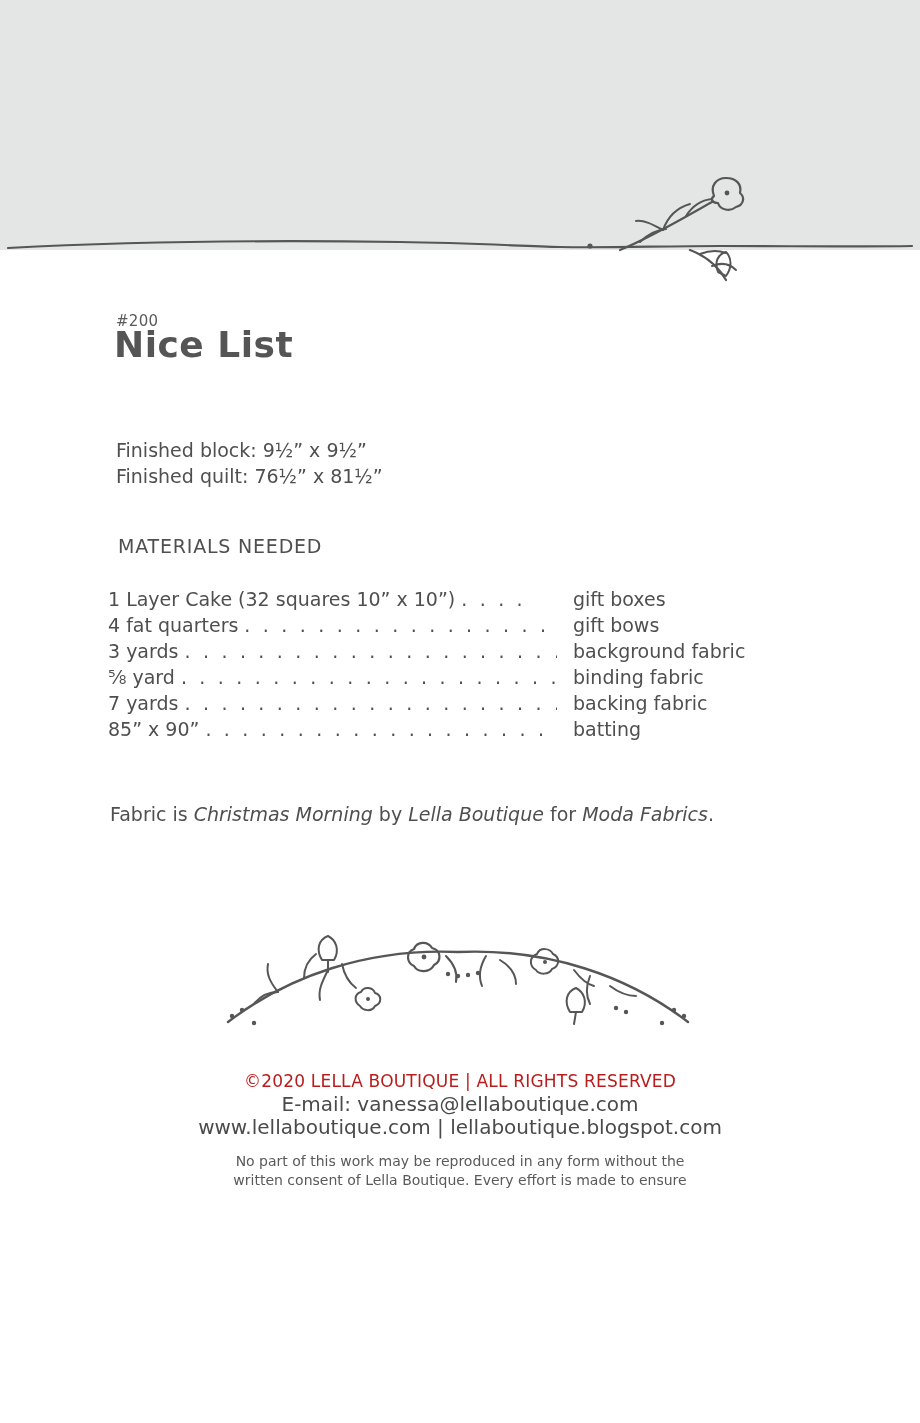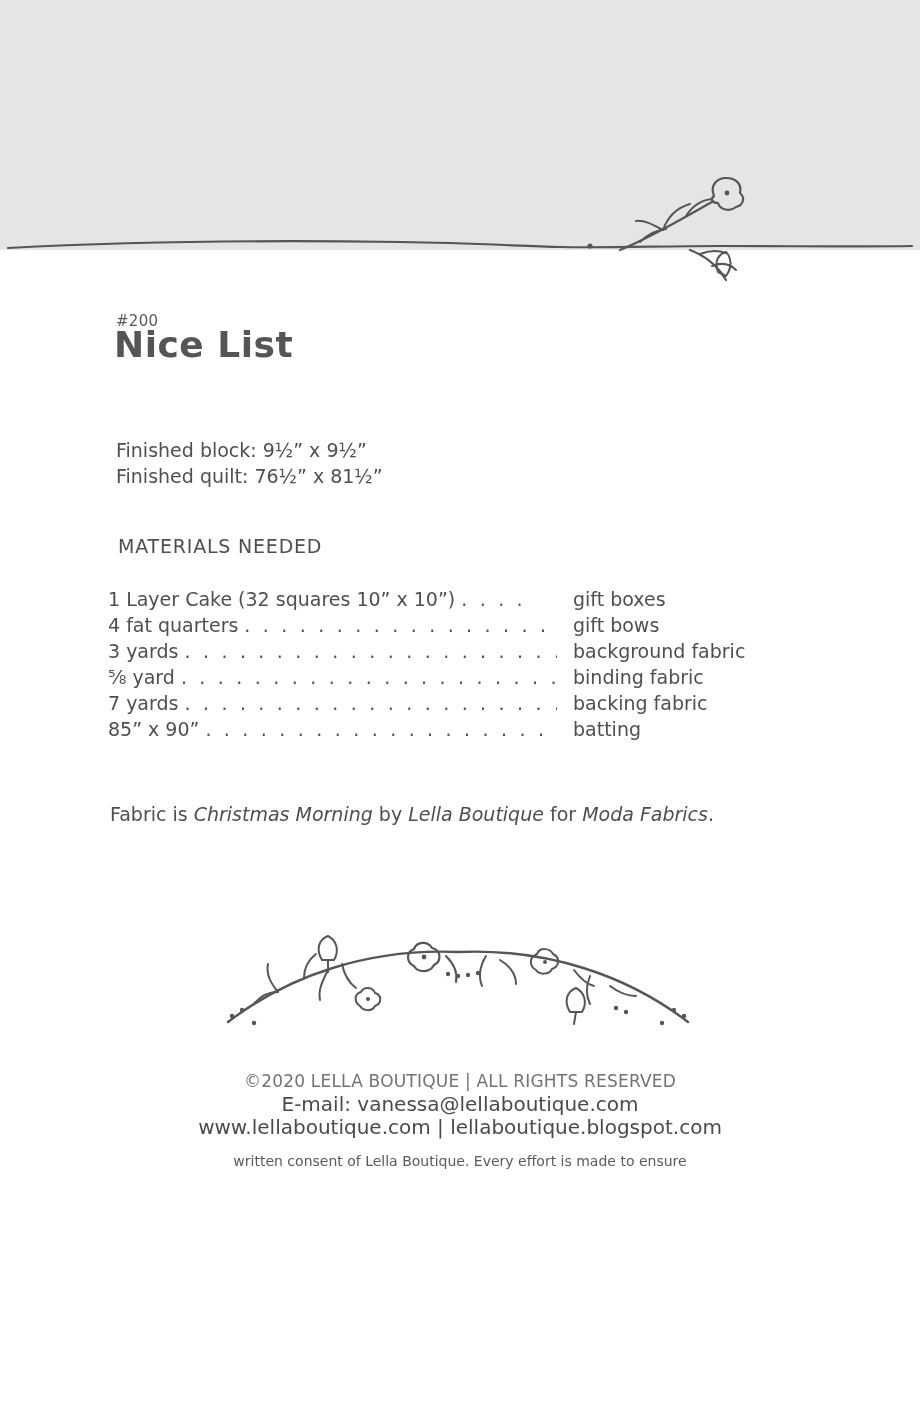"©2020 LELLA BOUTIQUE | ALL" .copyright-line { color: #737373 -> #b91c1c }
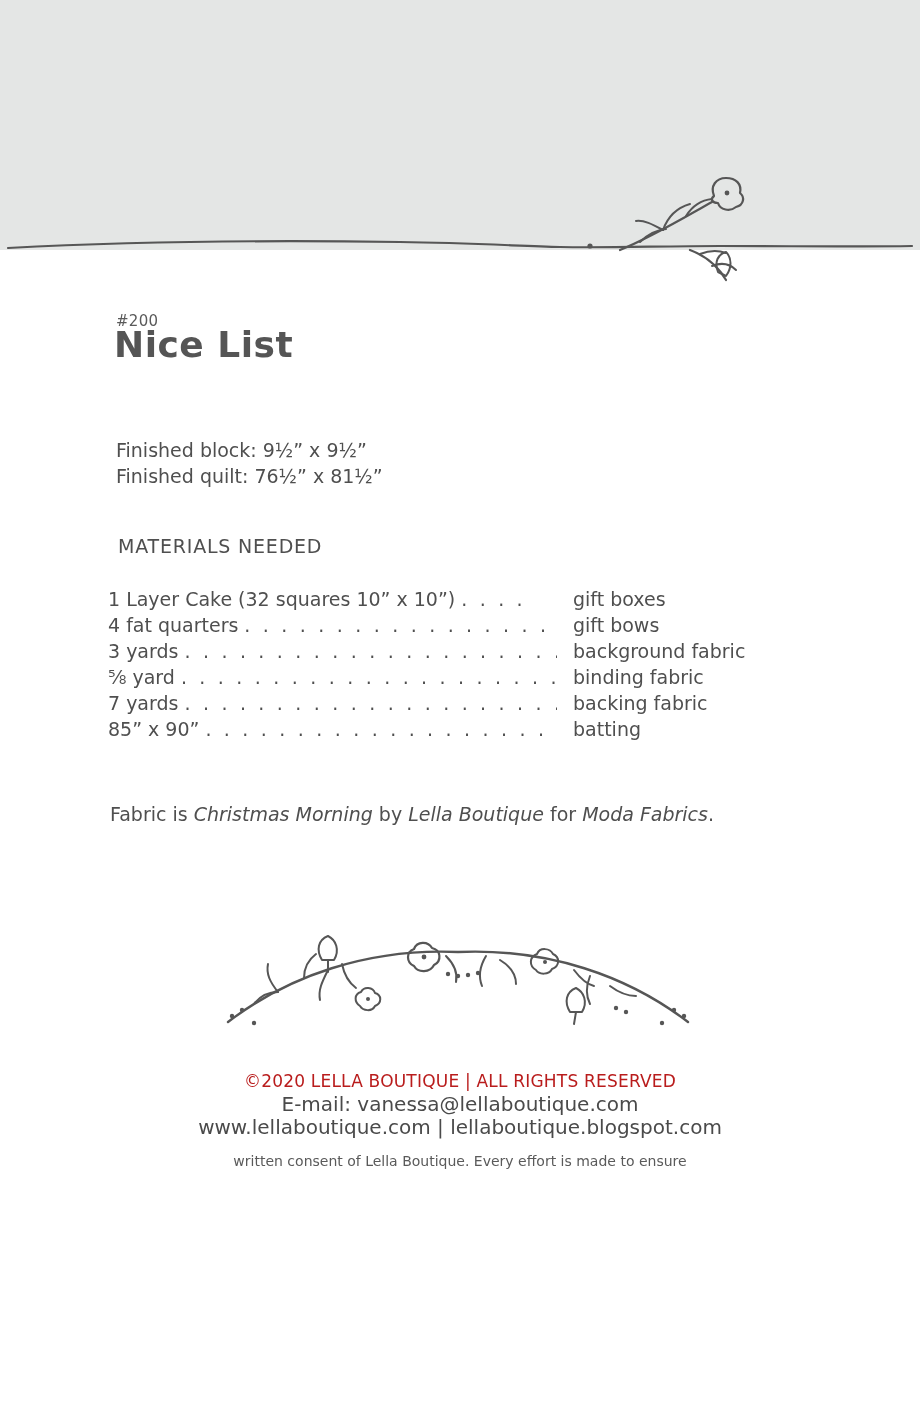"No part of this work" div { html: none -> <div>No part of this work may be reproduced in any form without the</div> }
